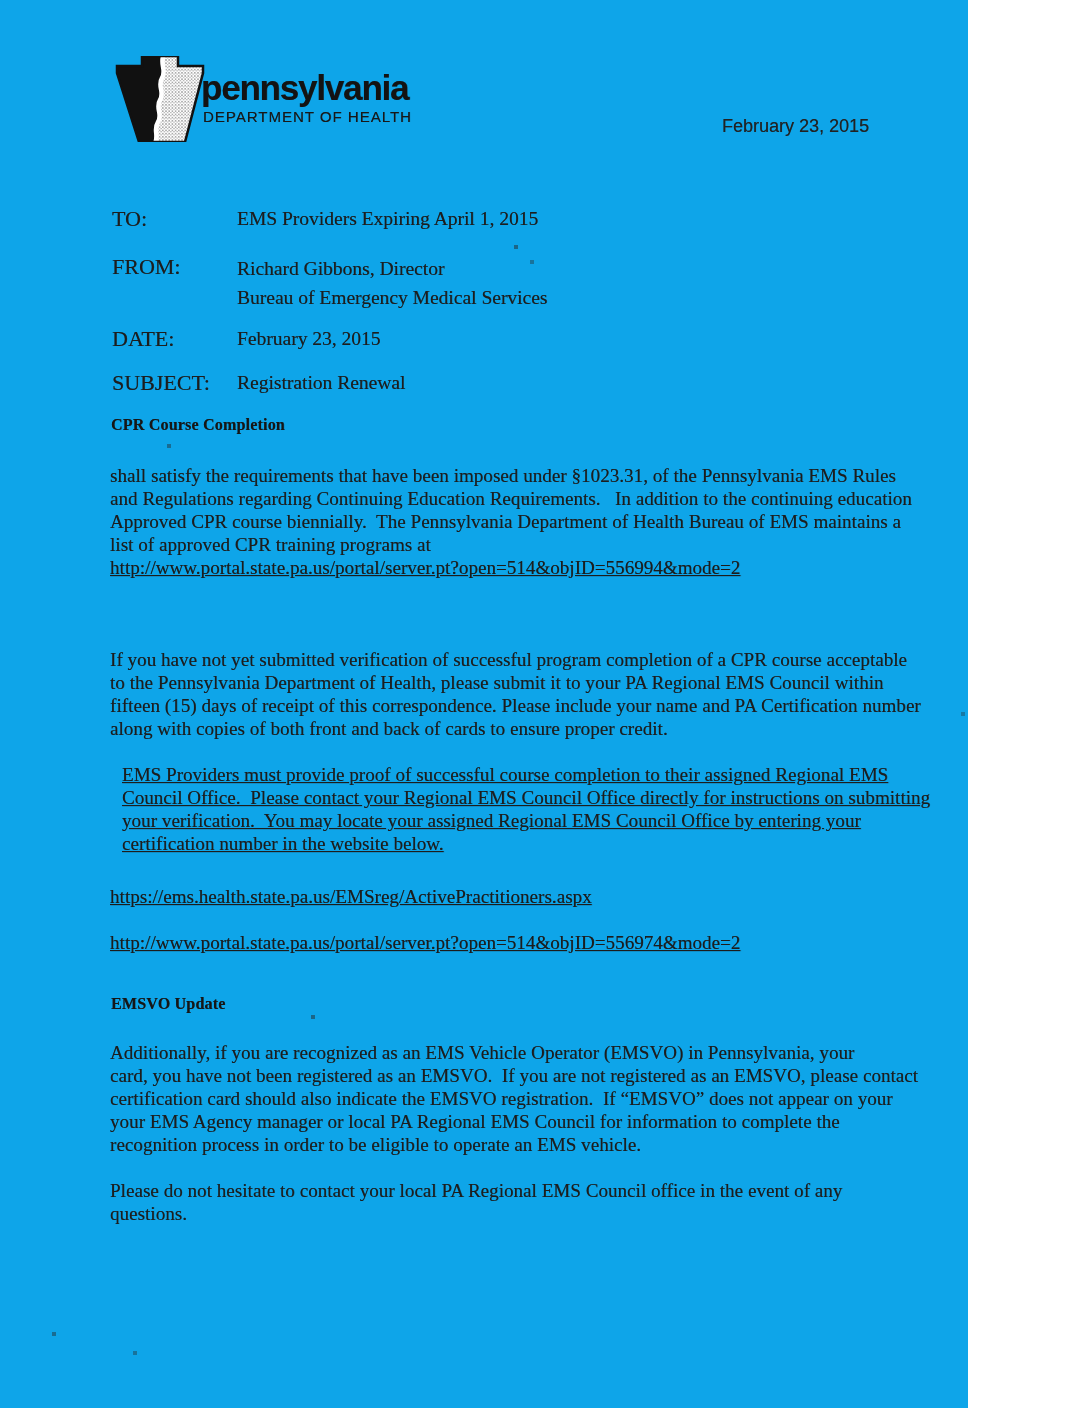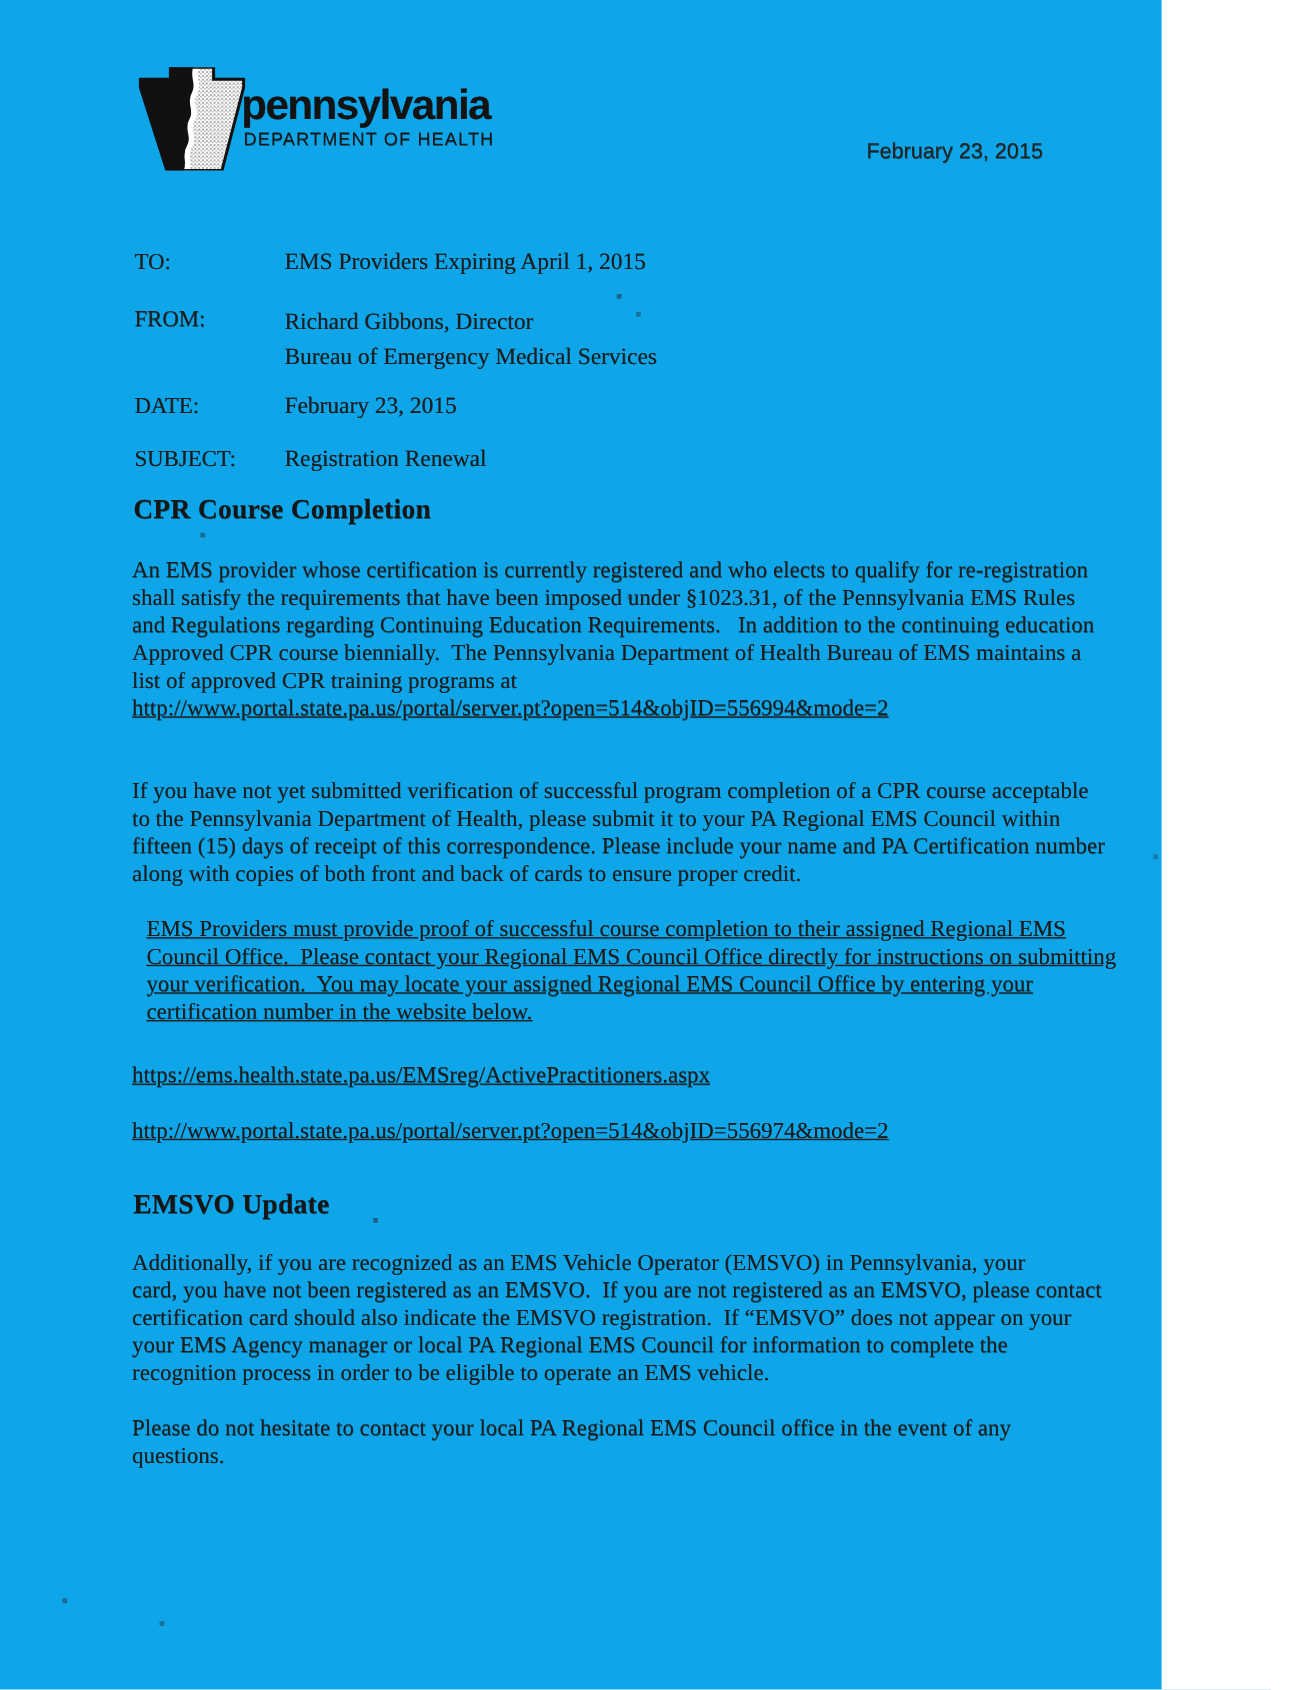"TO:" .memo-label { font-size: 19px -> 22px }
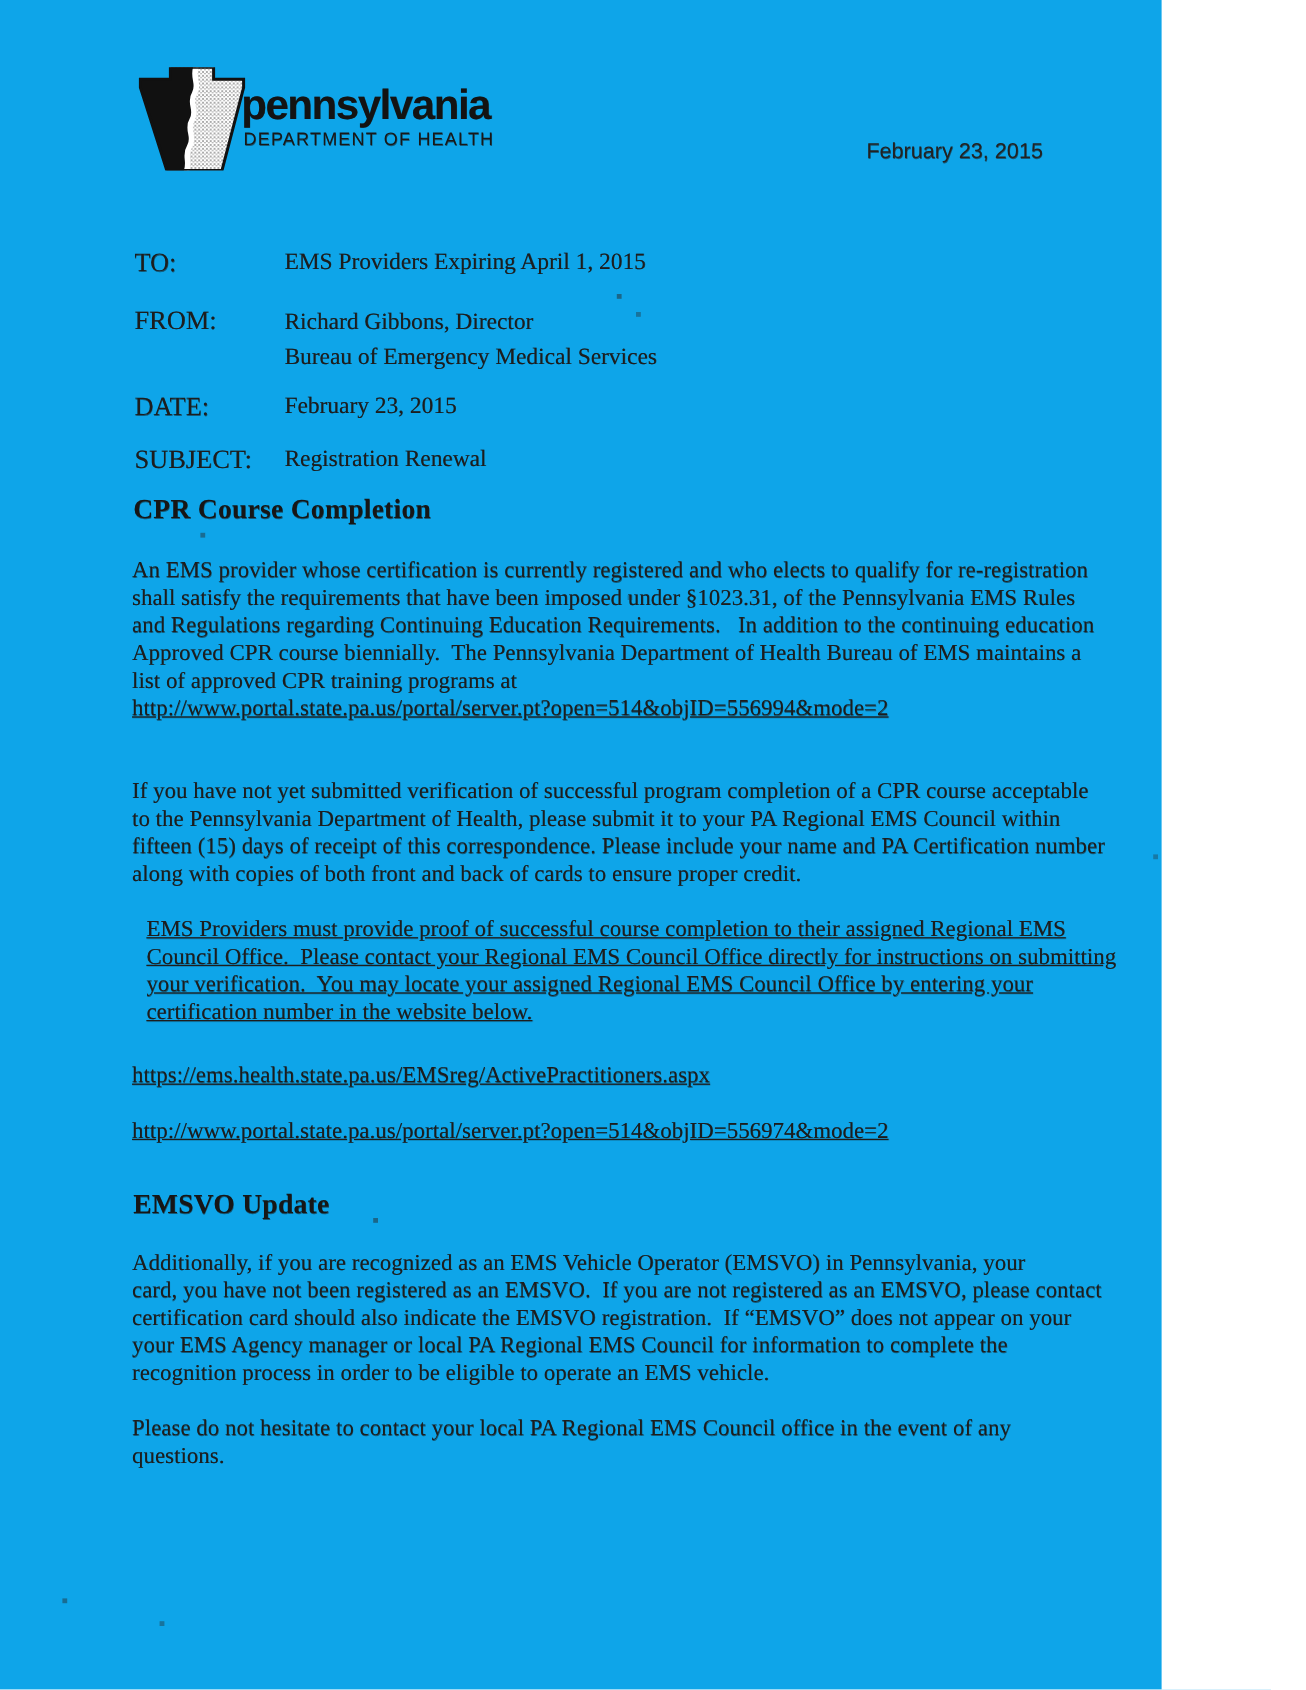"CPR Course Completion" .heading { font-size: 23px -> 16px }
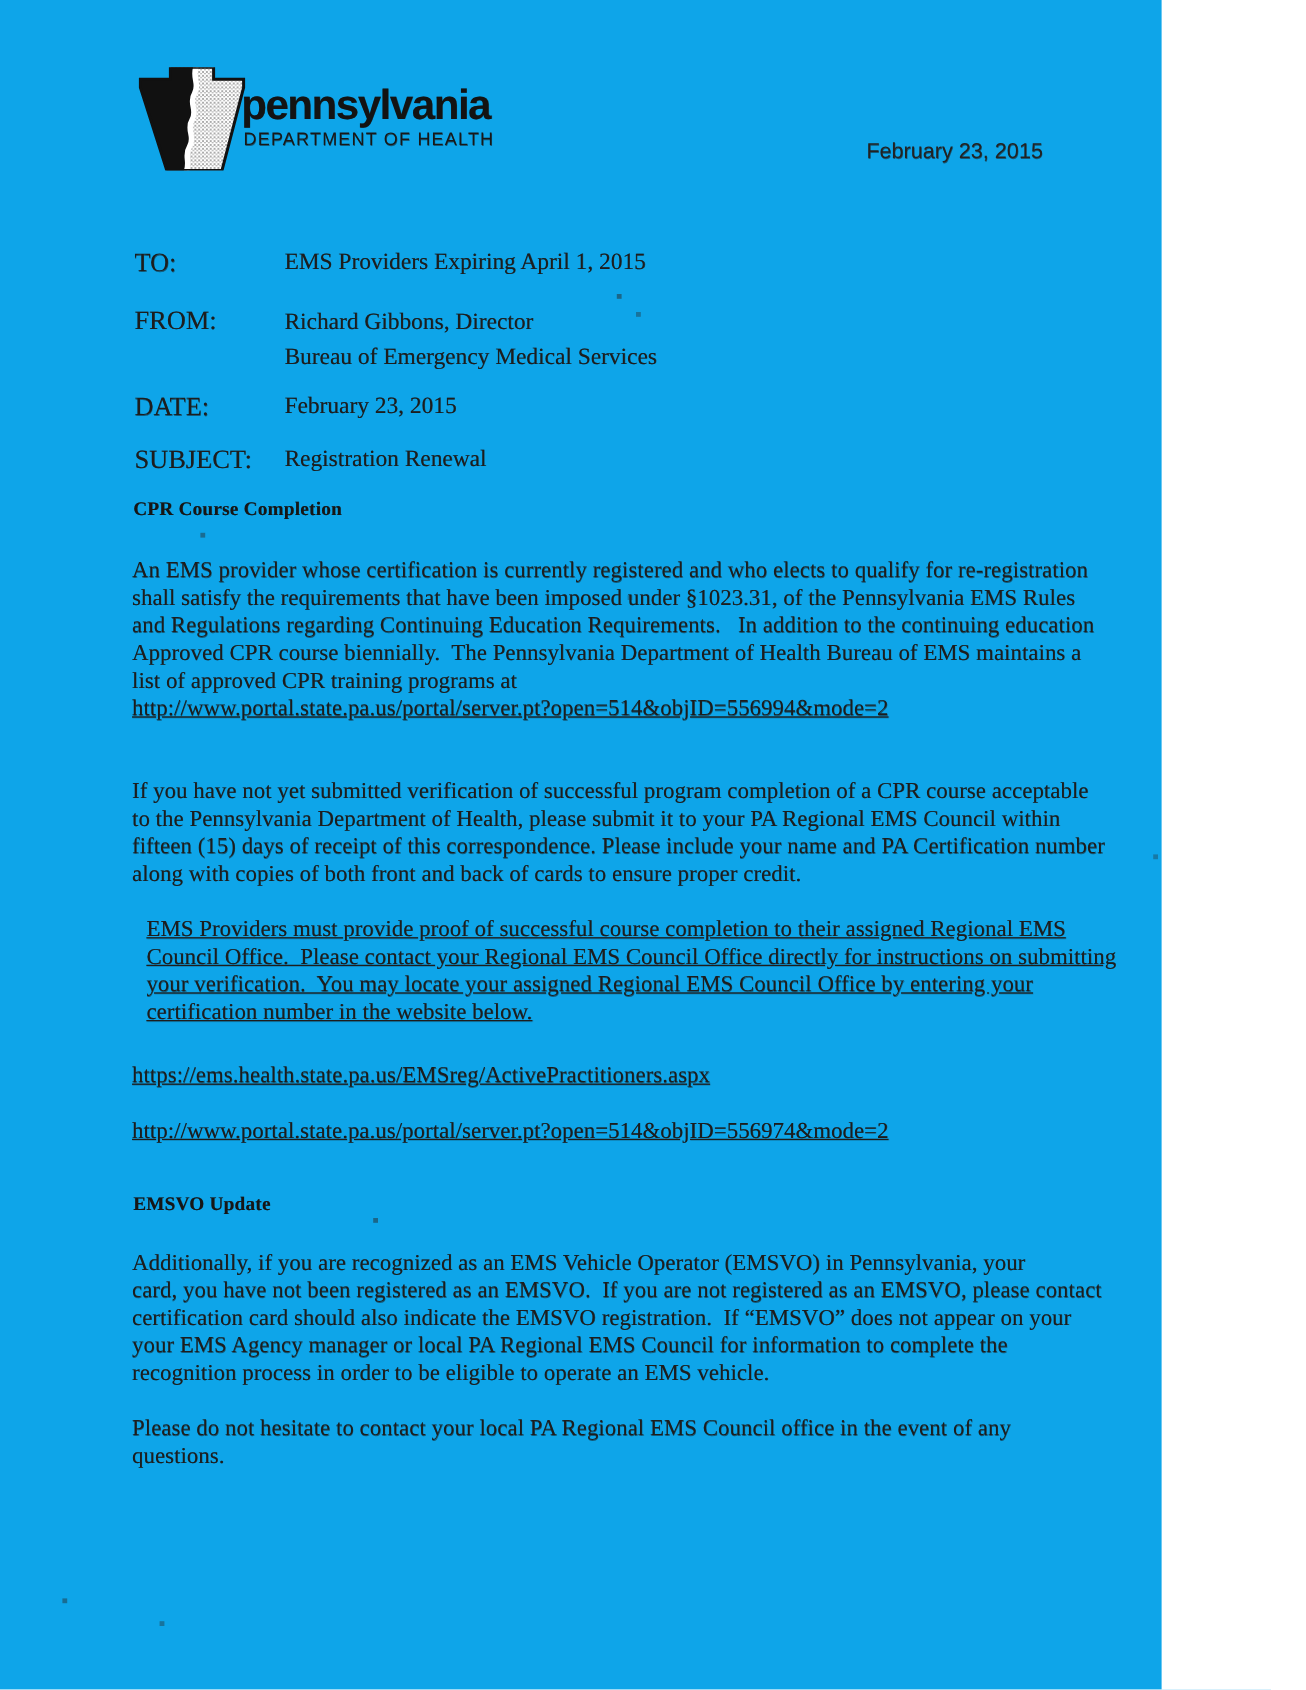"An EMS provider whose certification" div.tline { html: <div>An EMS provider whose certification is currently registered and who elects to qualify for re-registration</div> -> none }
